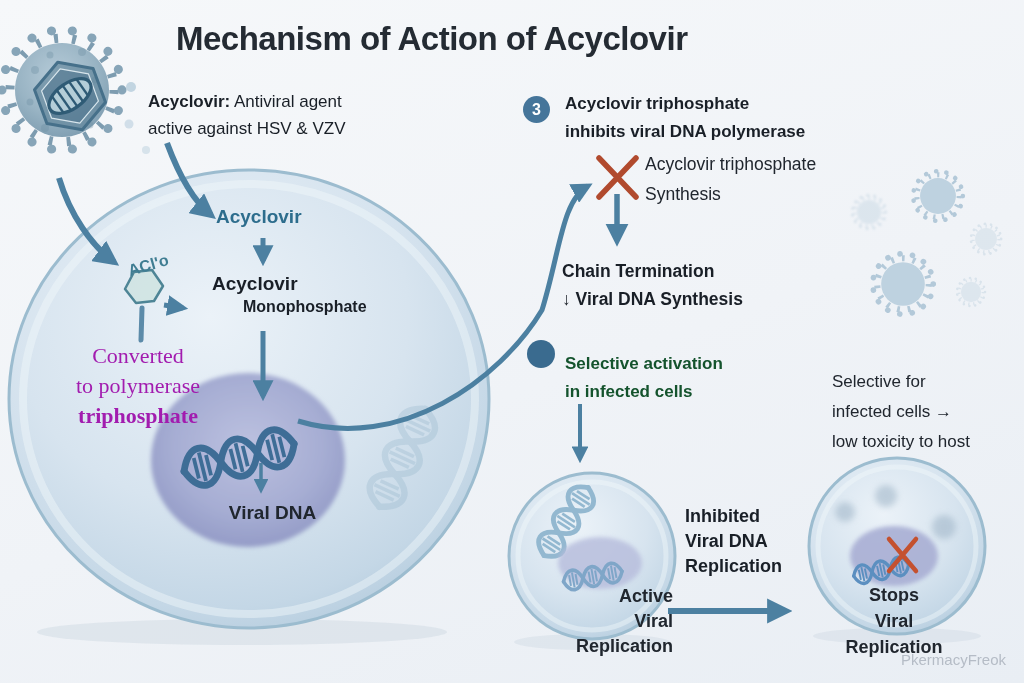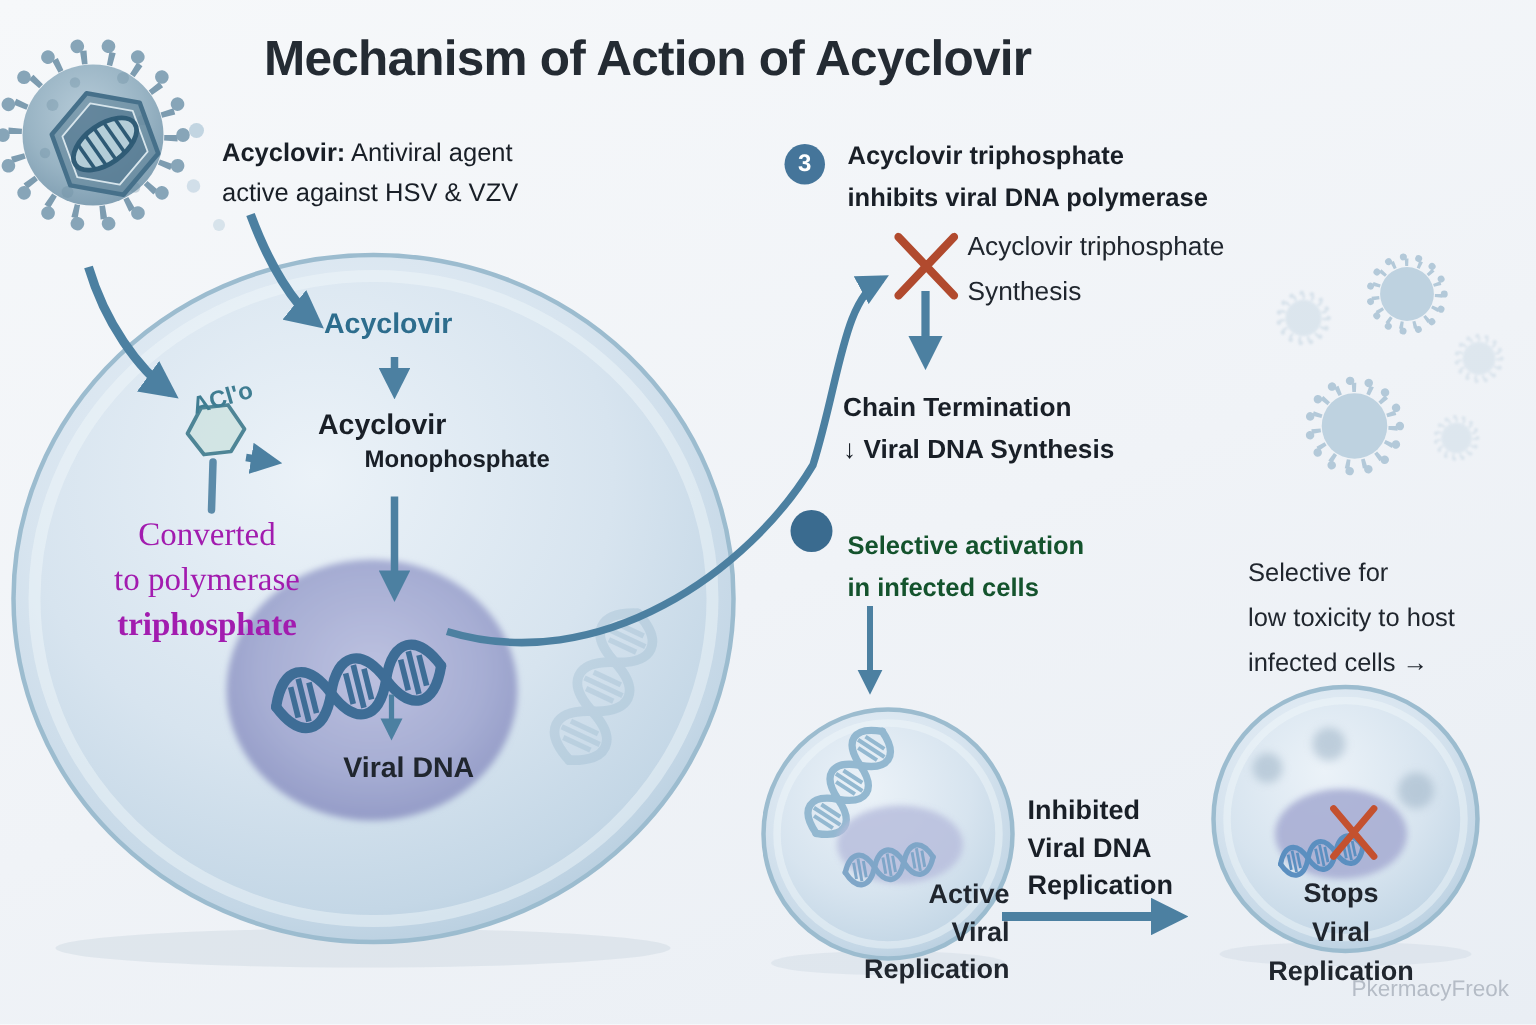"low toxicity to host" div { order: before "infected cells →" -> after "infected cells →" }
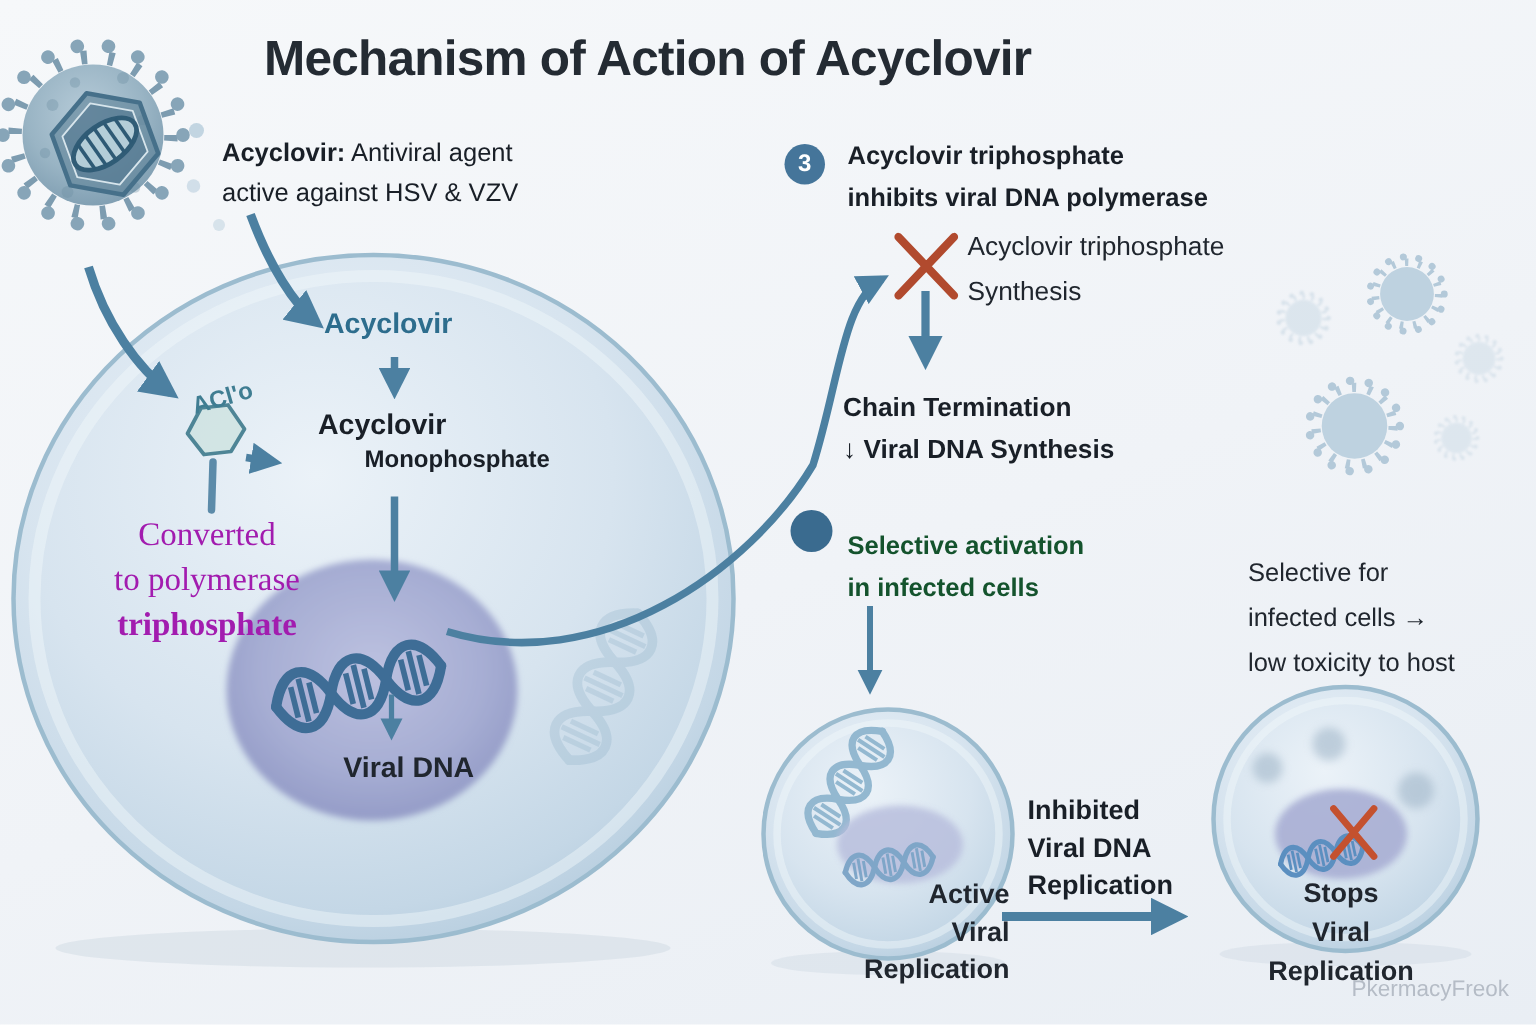"Inhibited" .inhibited-label { top: 528px -> 504px }
